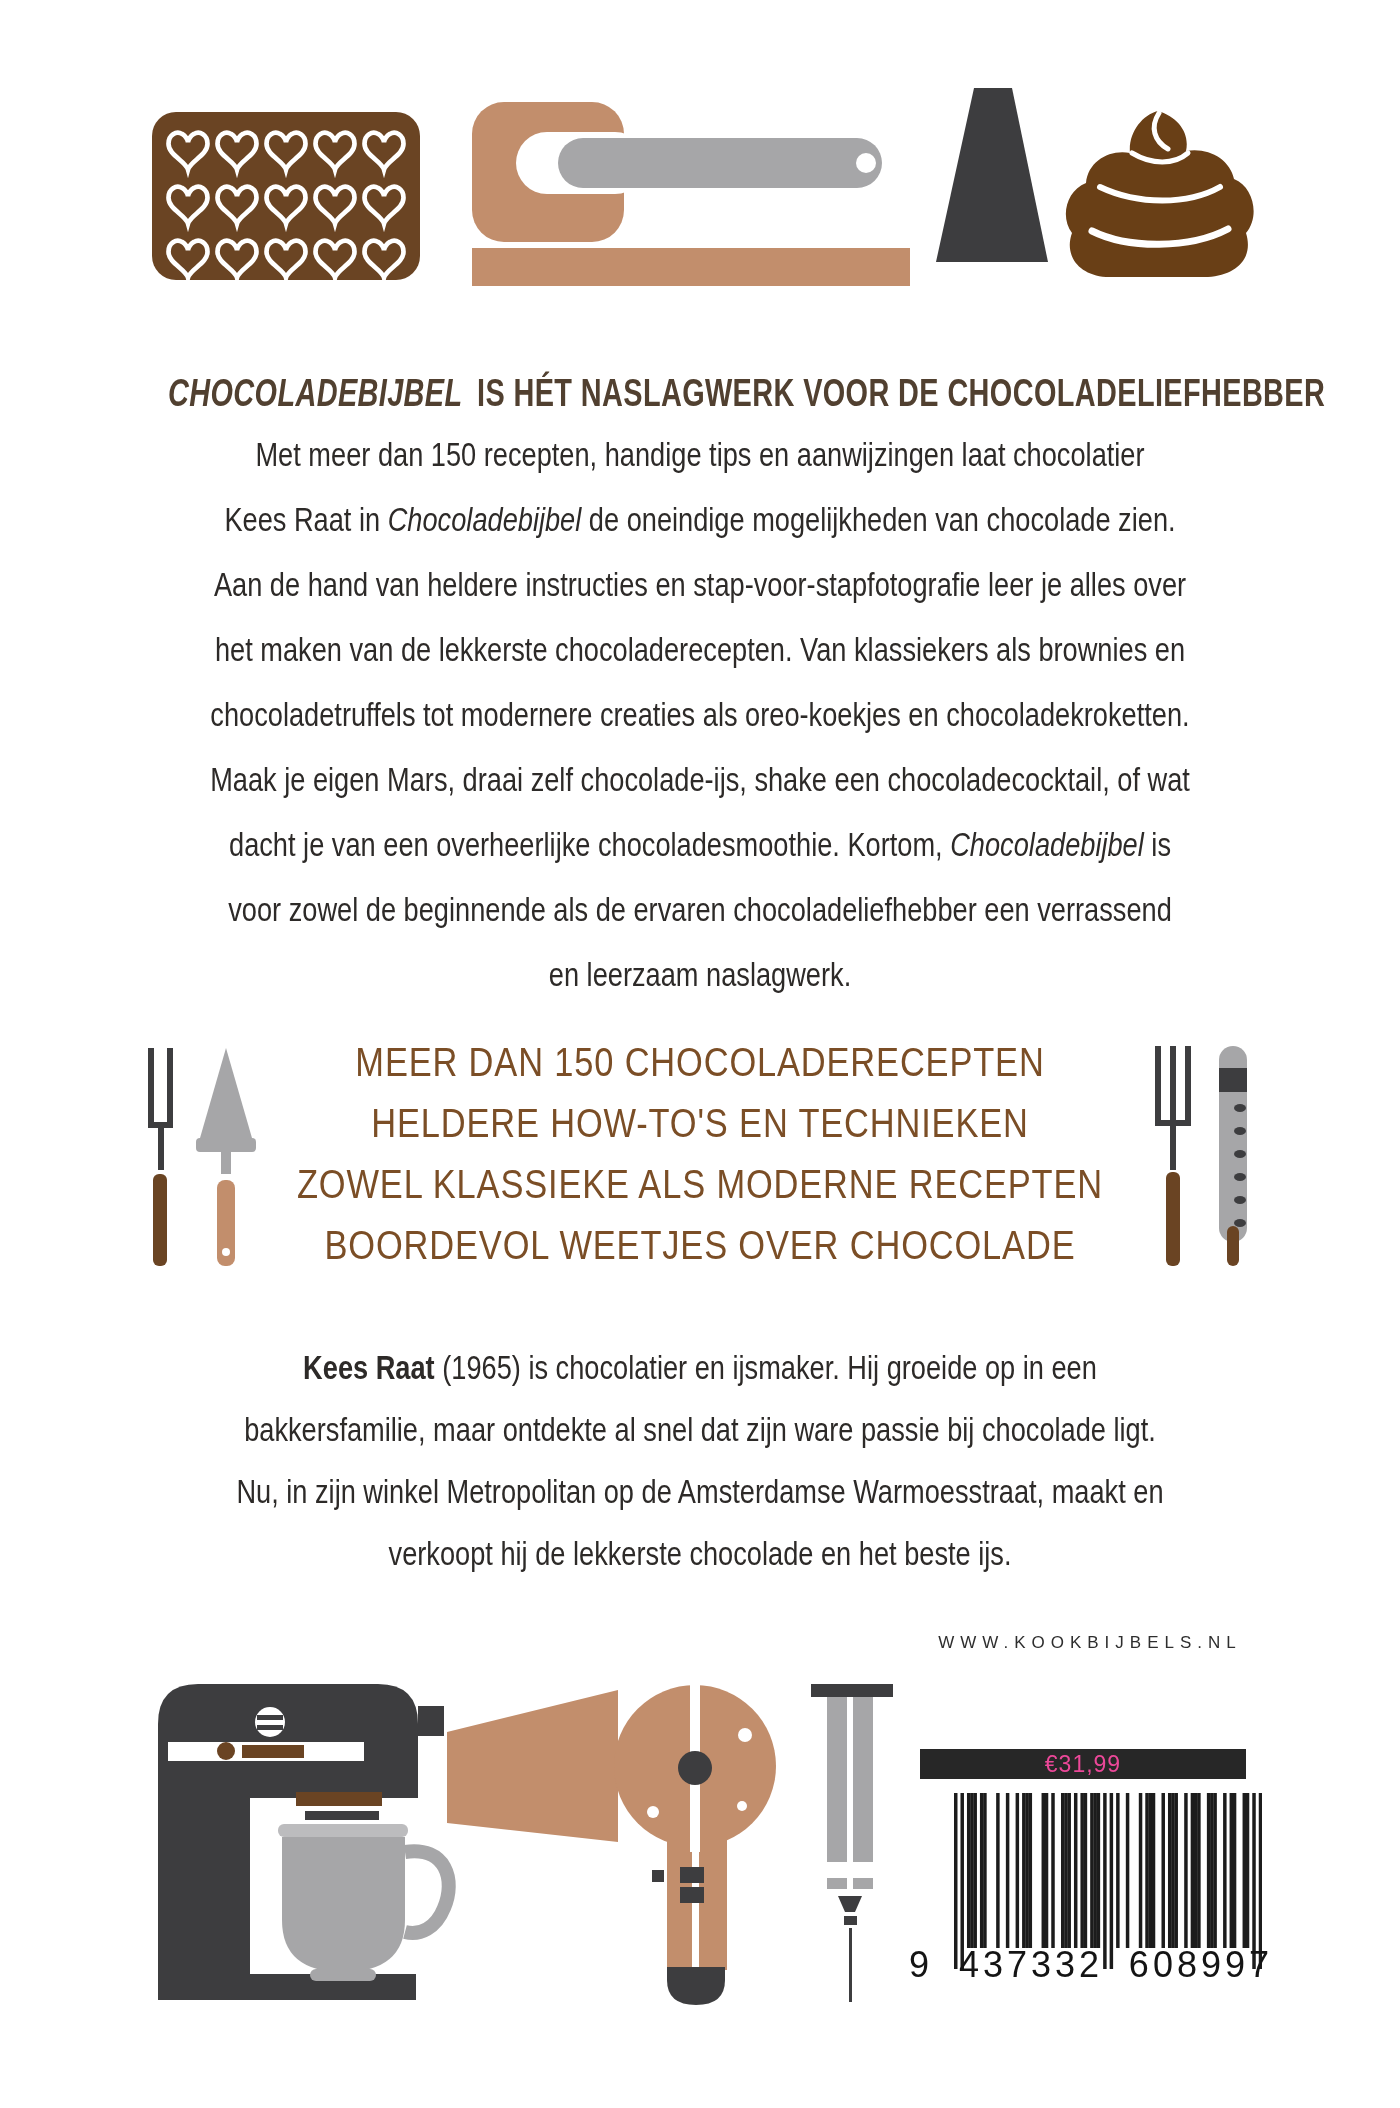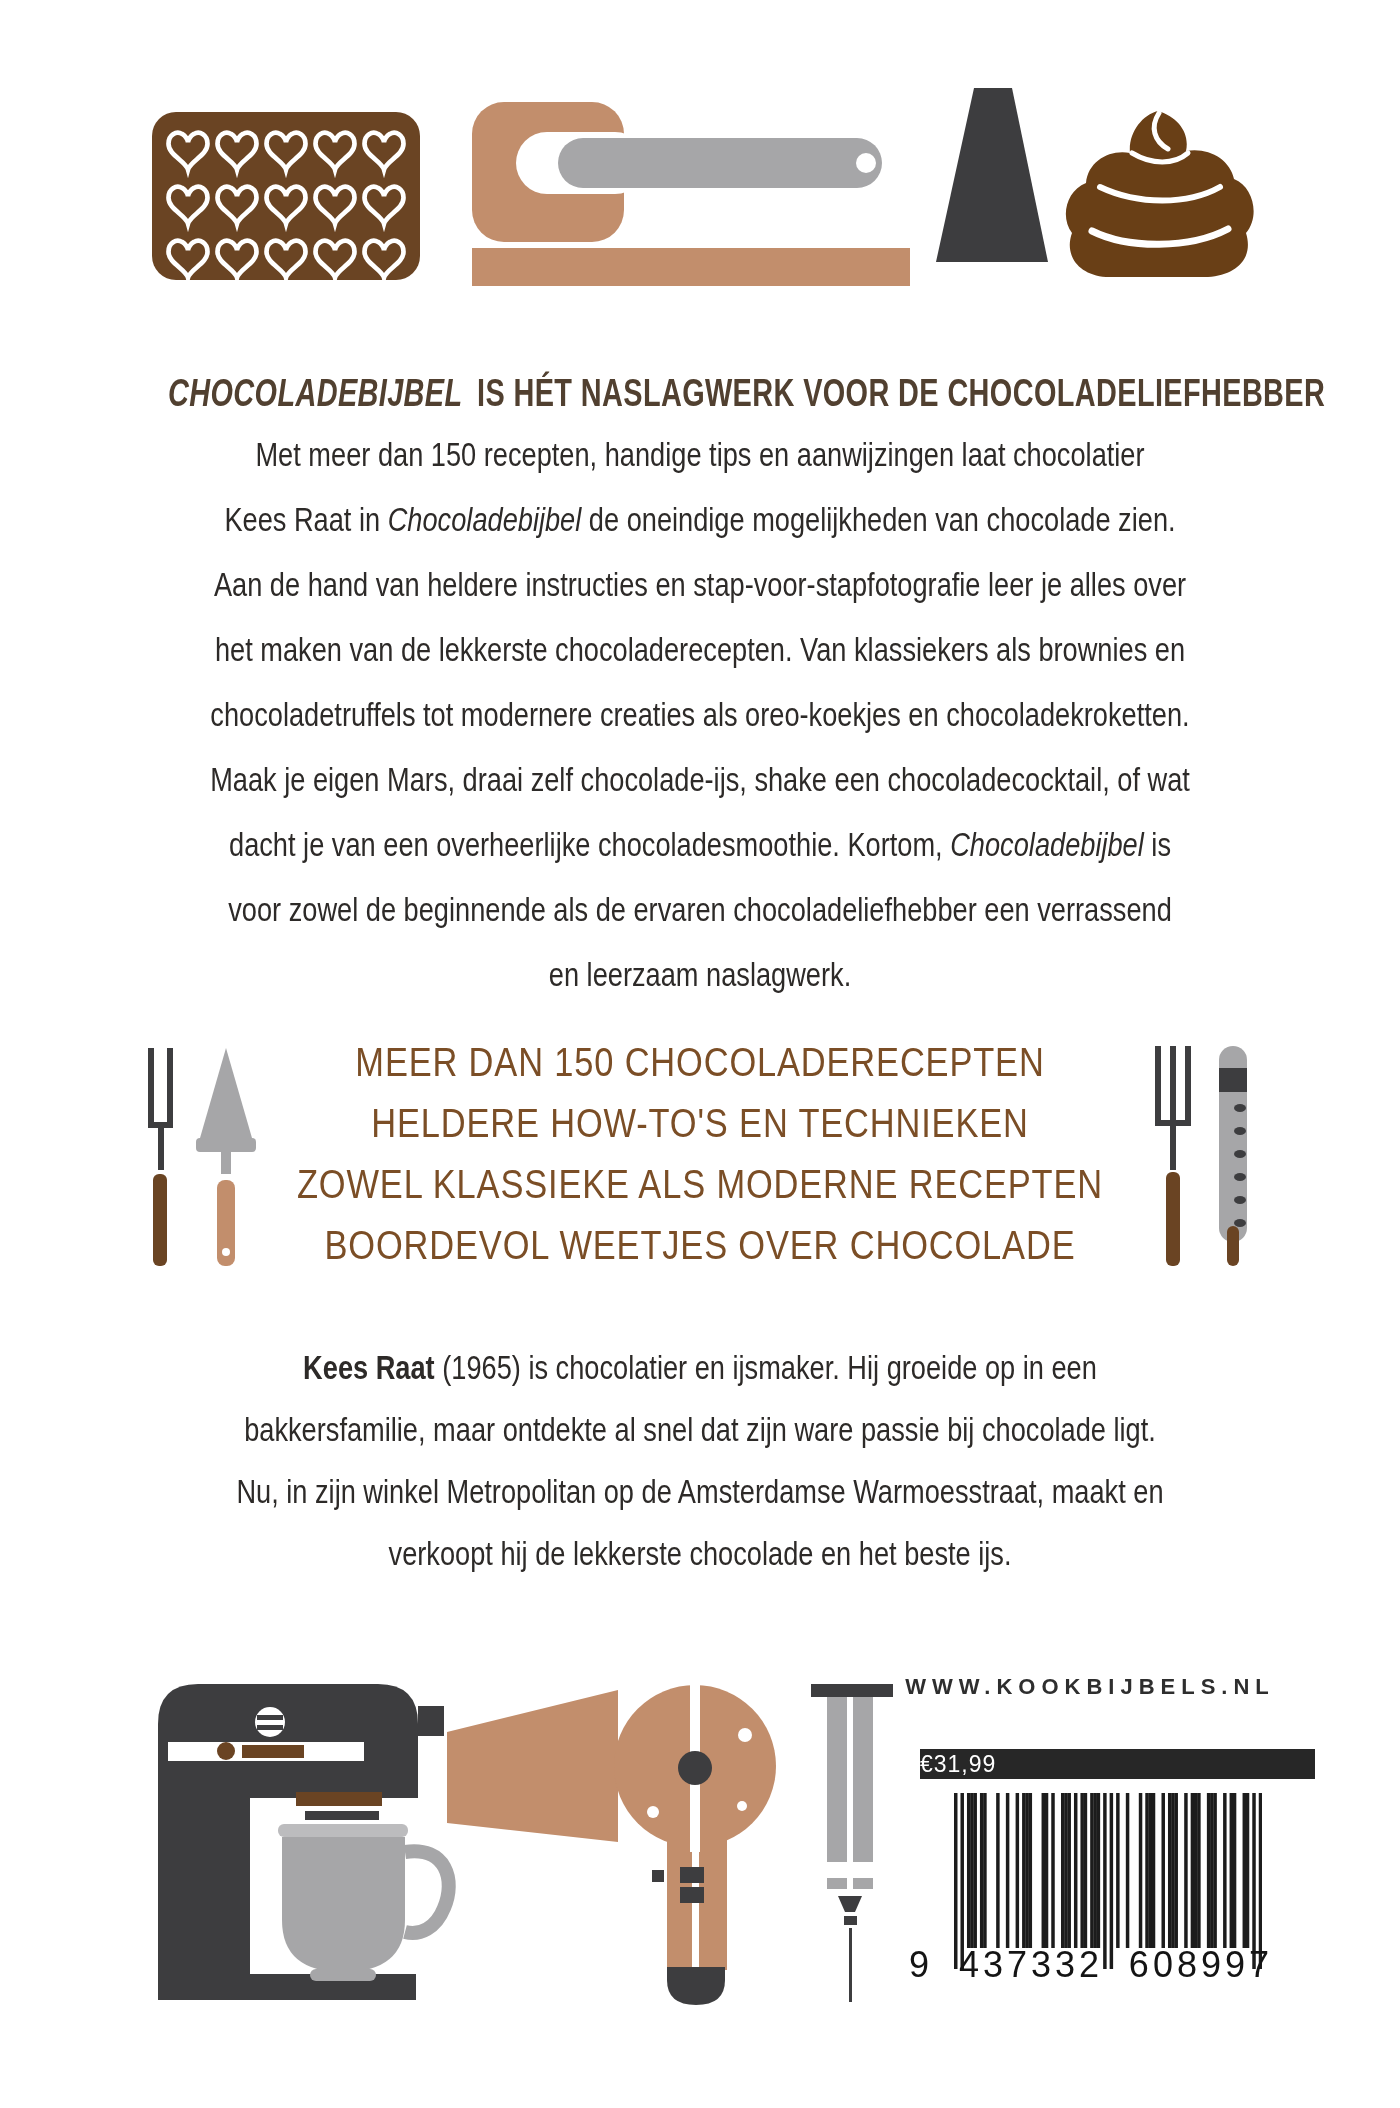"WWW.KOOKBIJBELS.NL" .website { font-size: 22px -> 17px; font-weight: bold -> normal; top: 1674px -> 1633px }
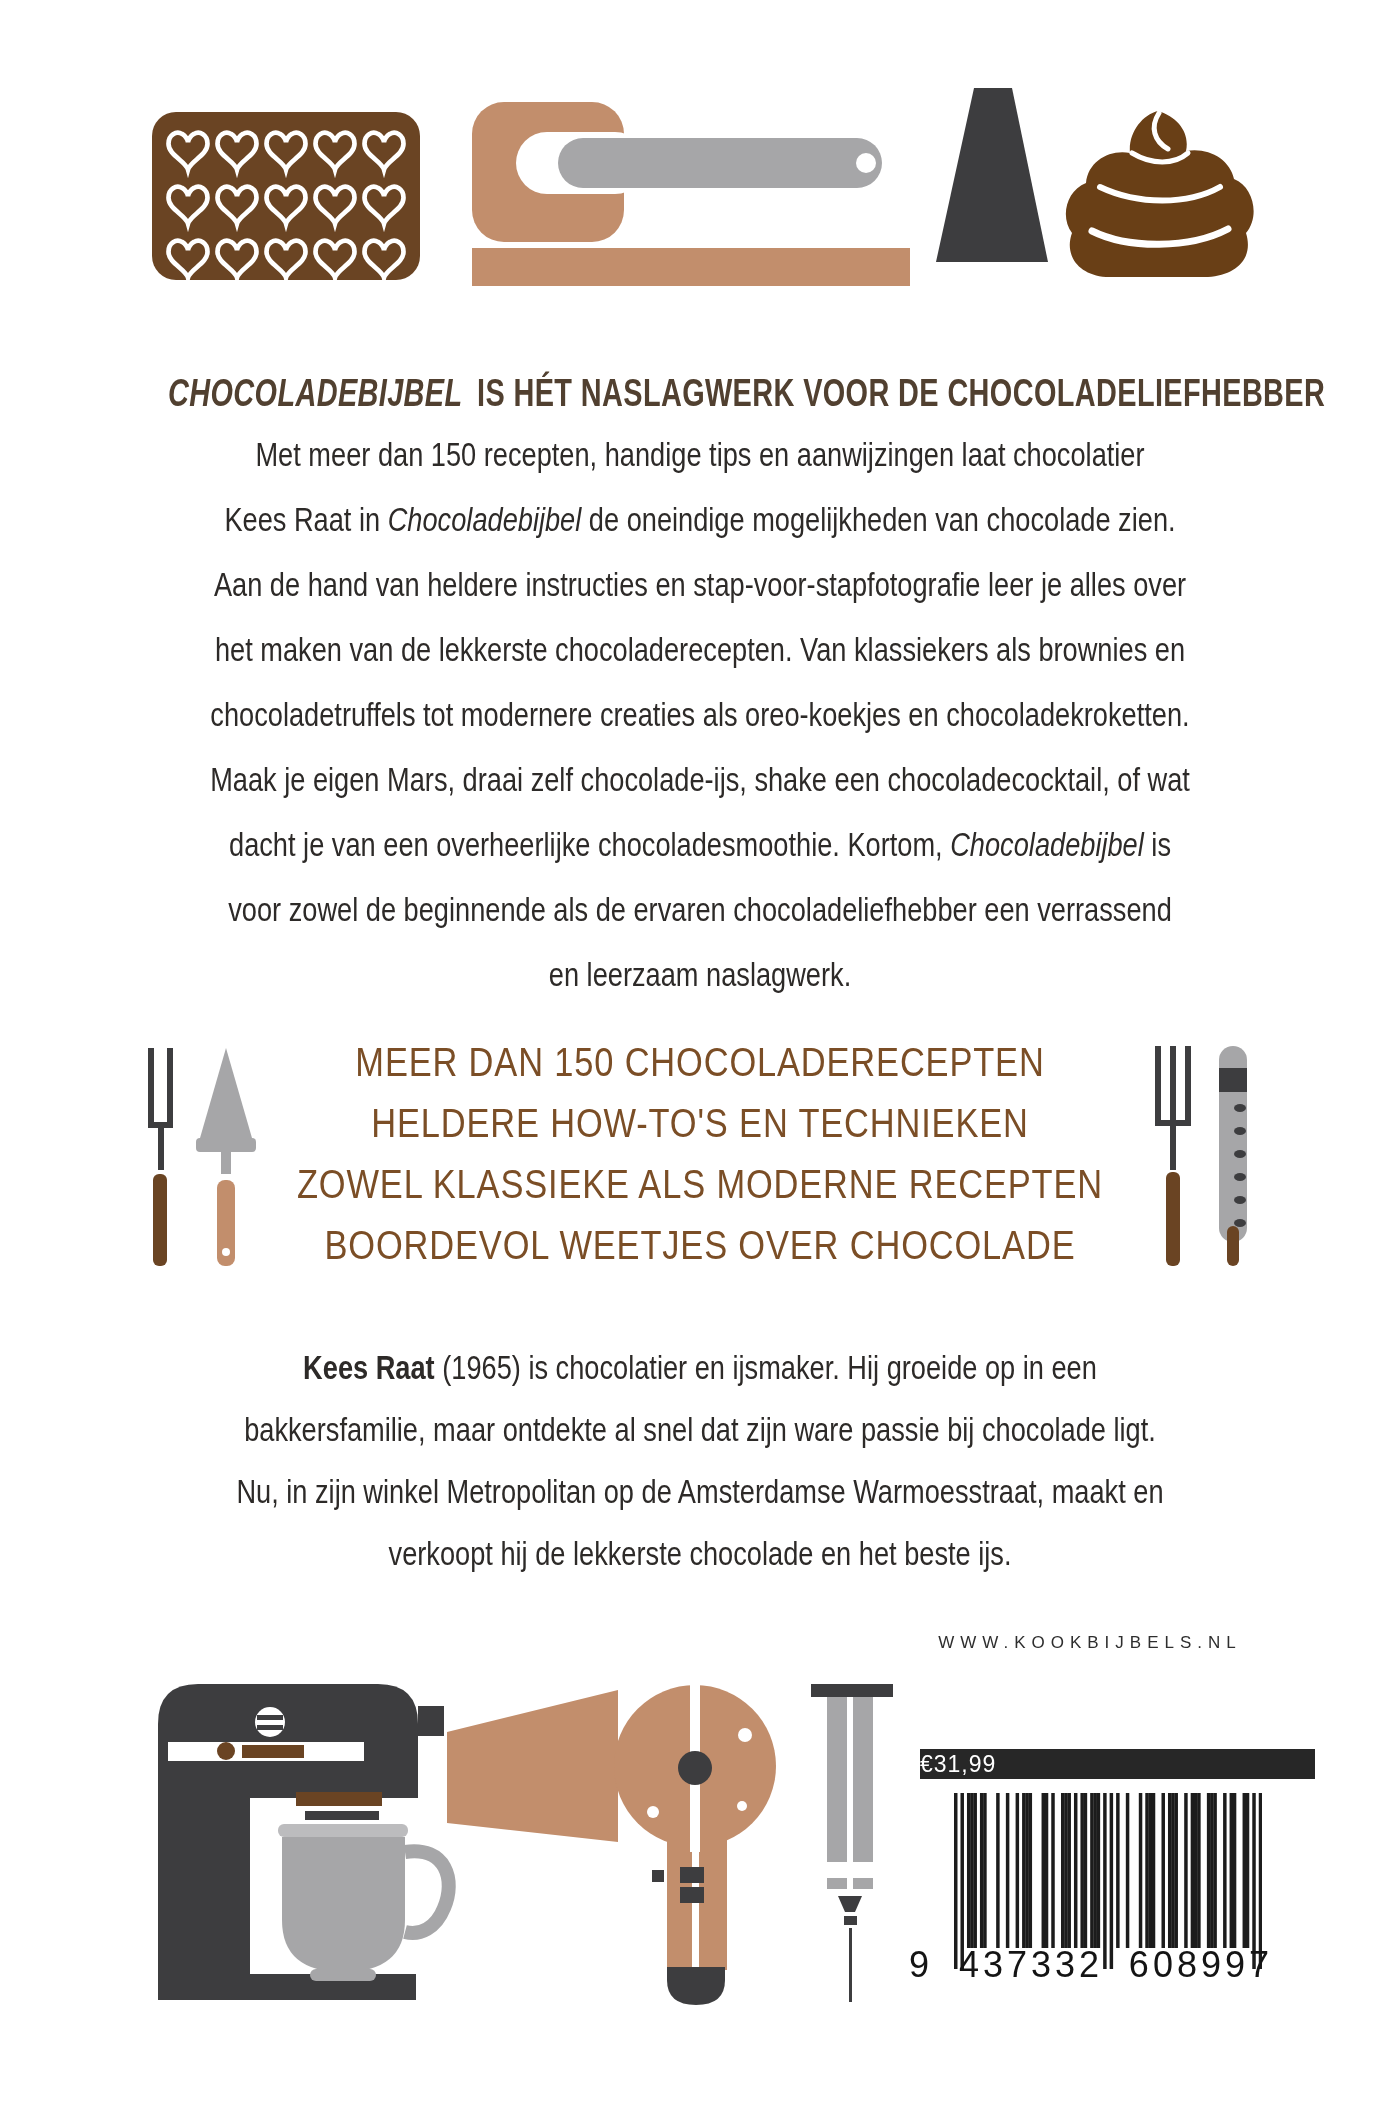"€31,99" .pricebar { color: #ffffff -> #ec4899; text-align: left -> center; width: 395px -> 326px }
